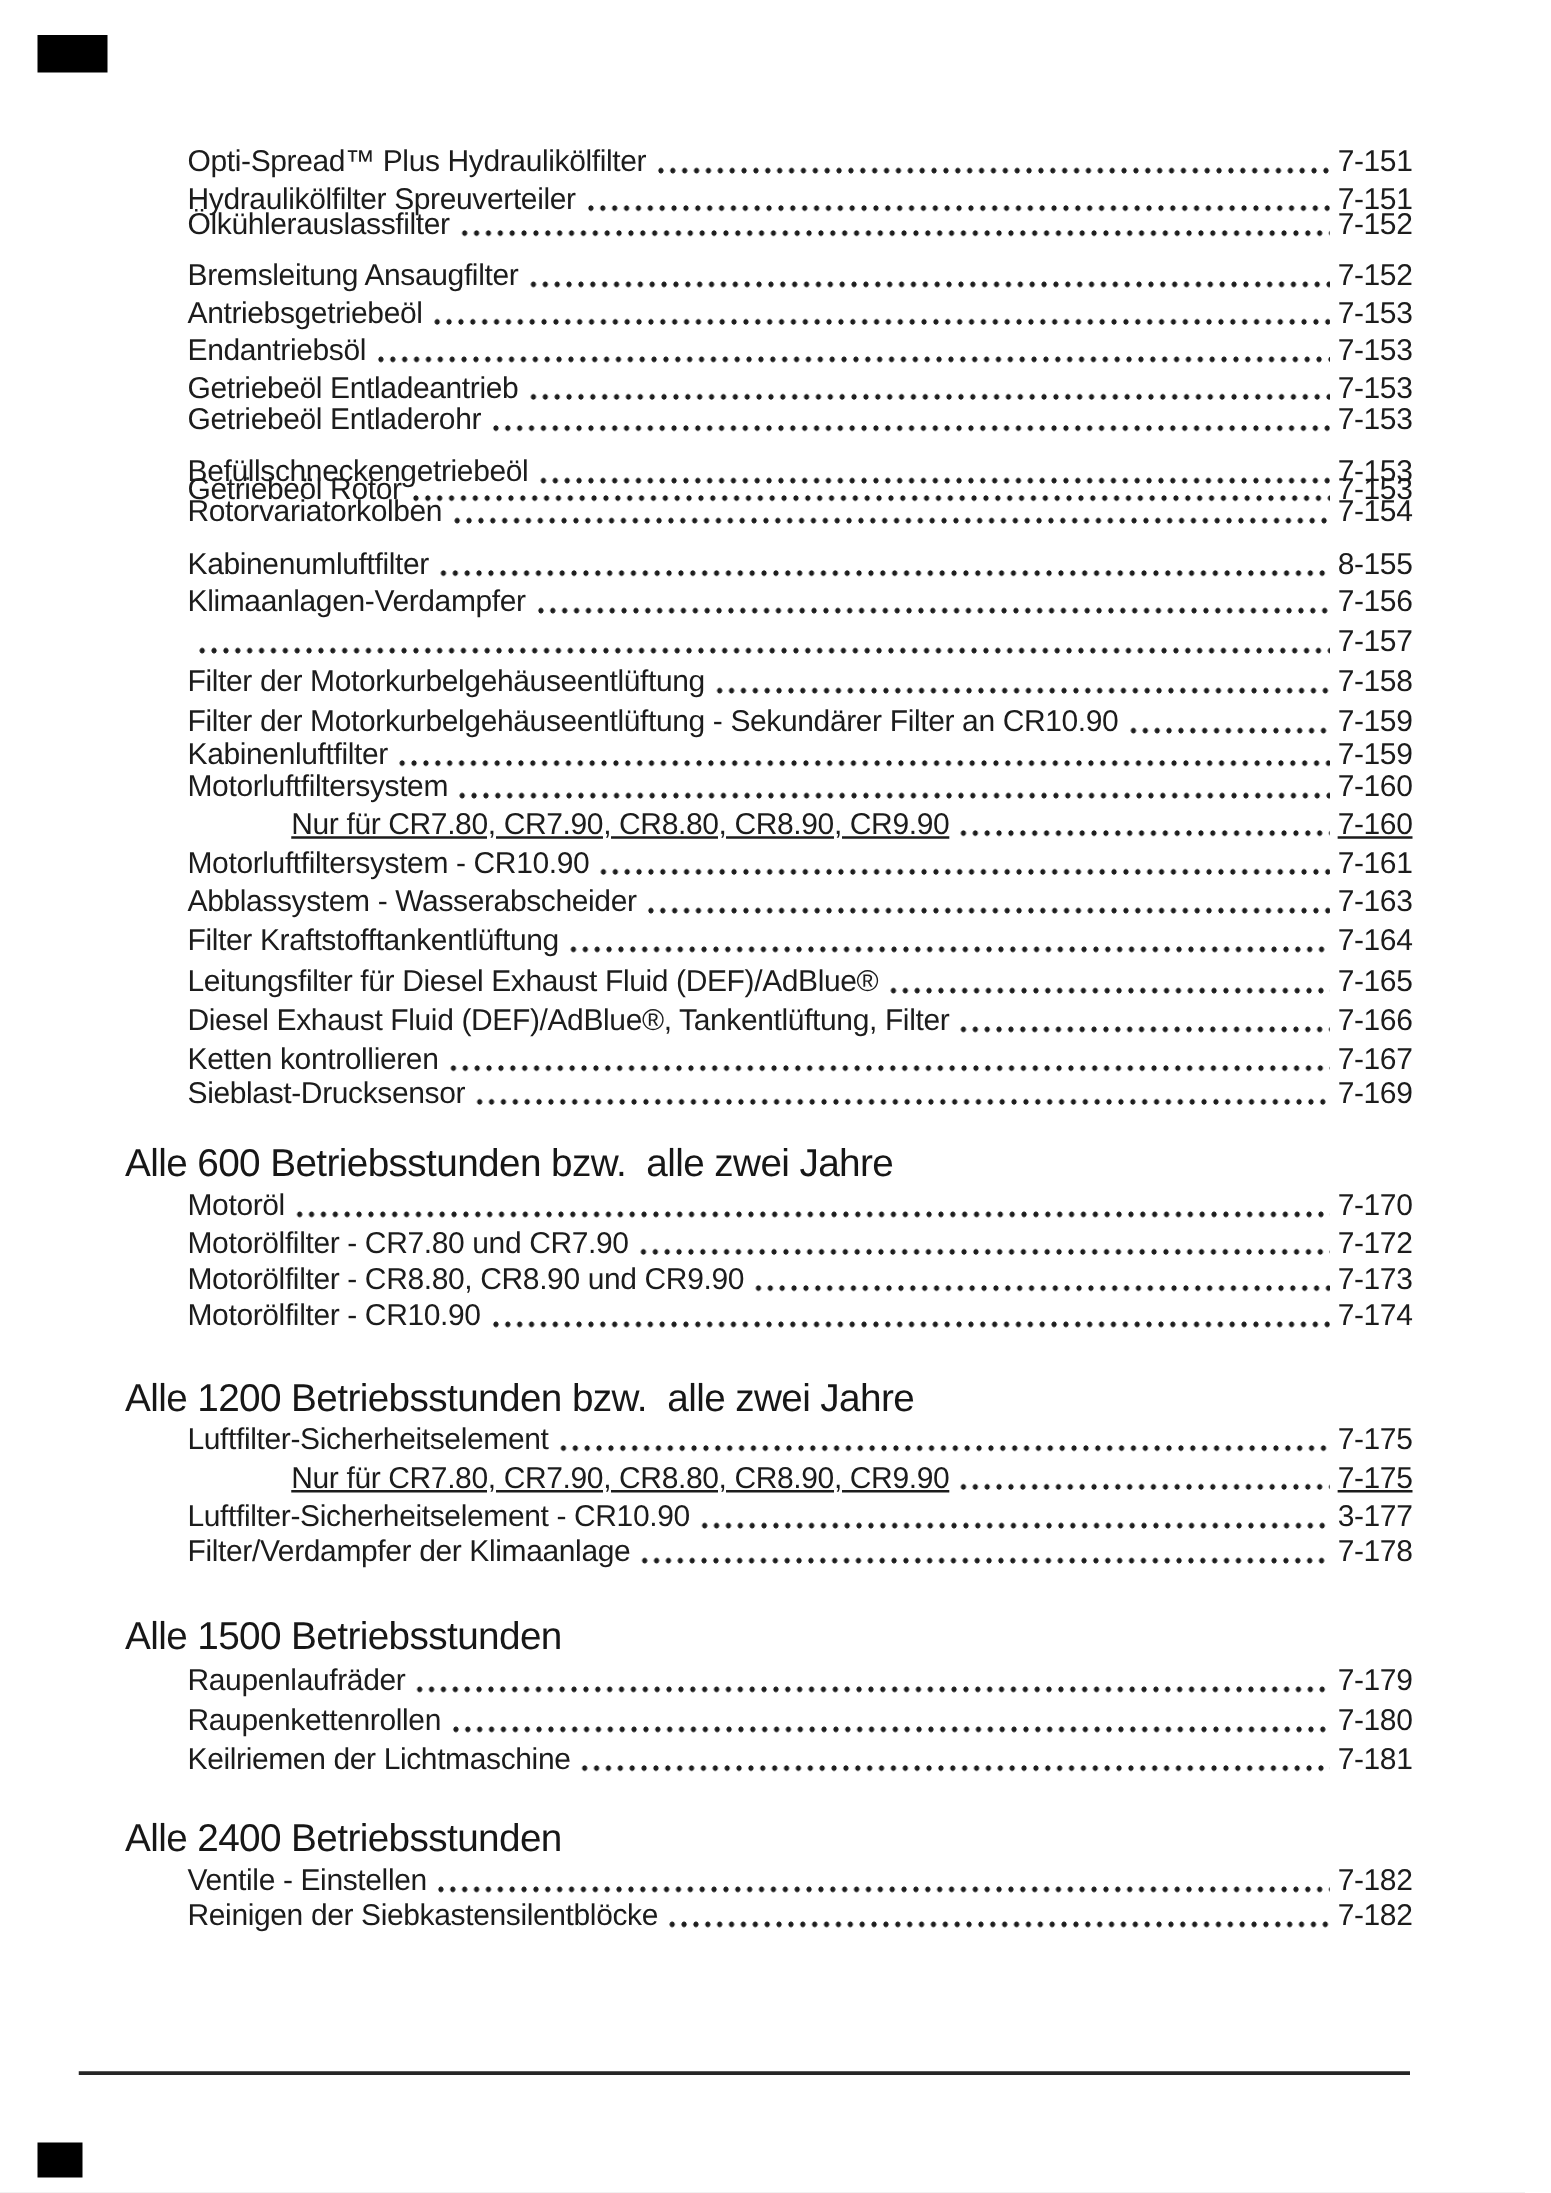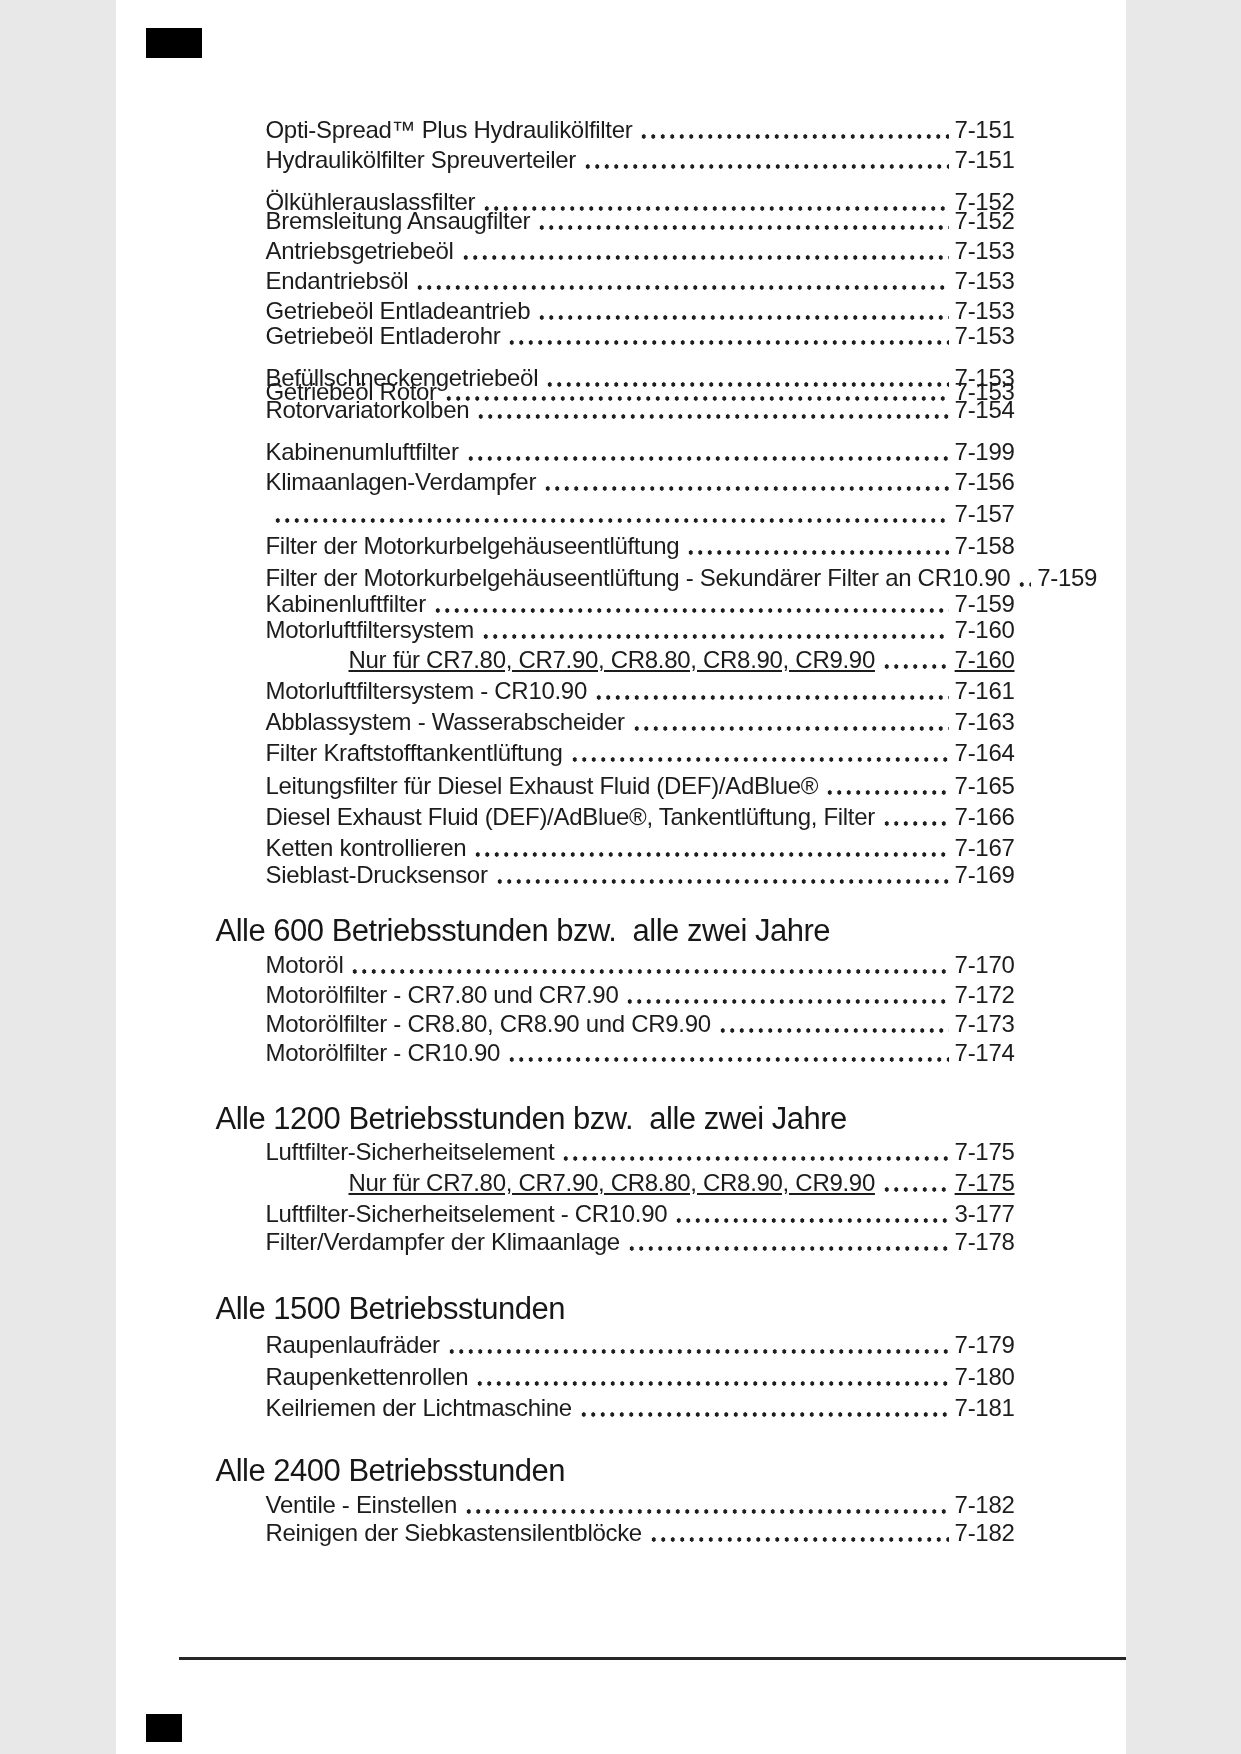"Opti-Spread™ Plus Hydraulikölfilter" .page { width: 1010px -> 1241px }
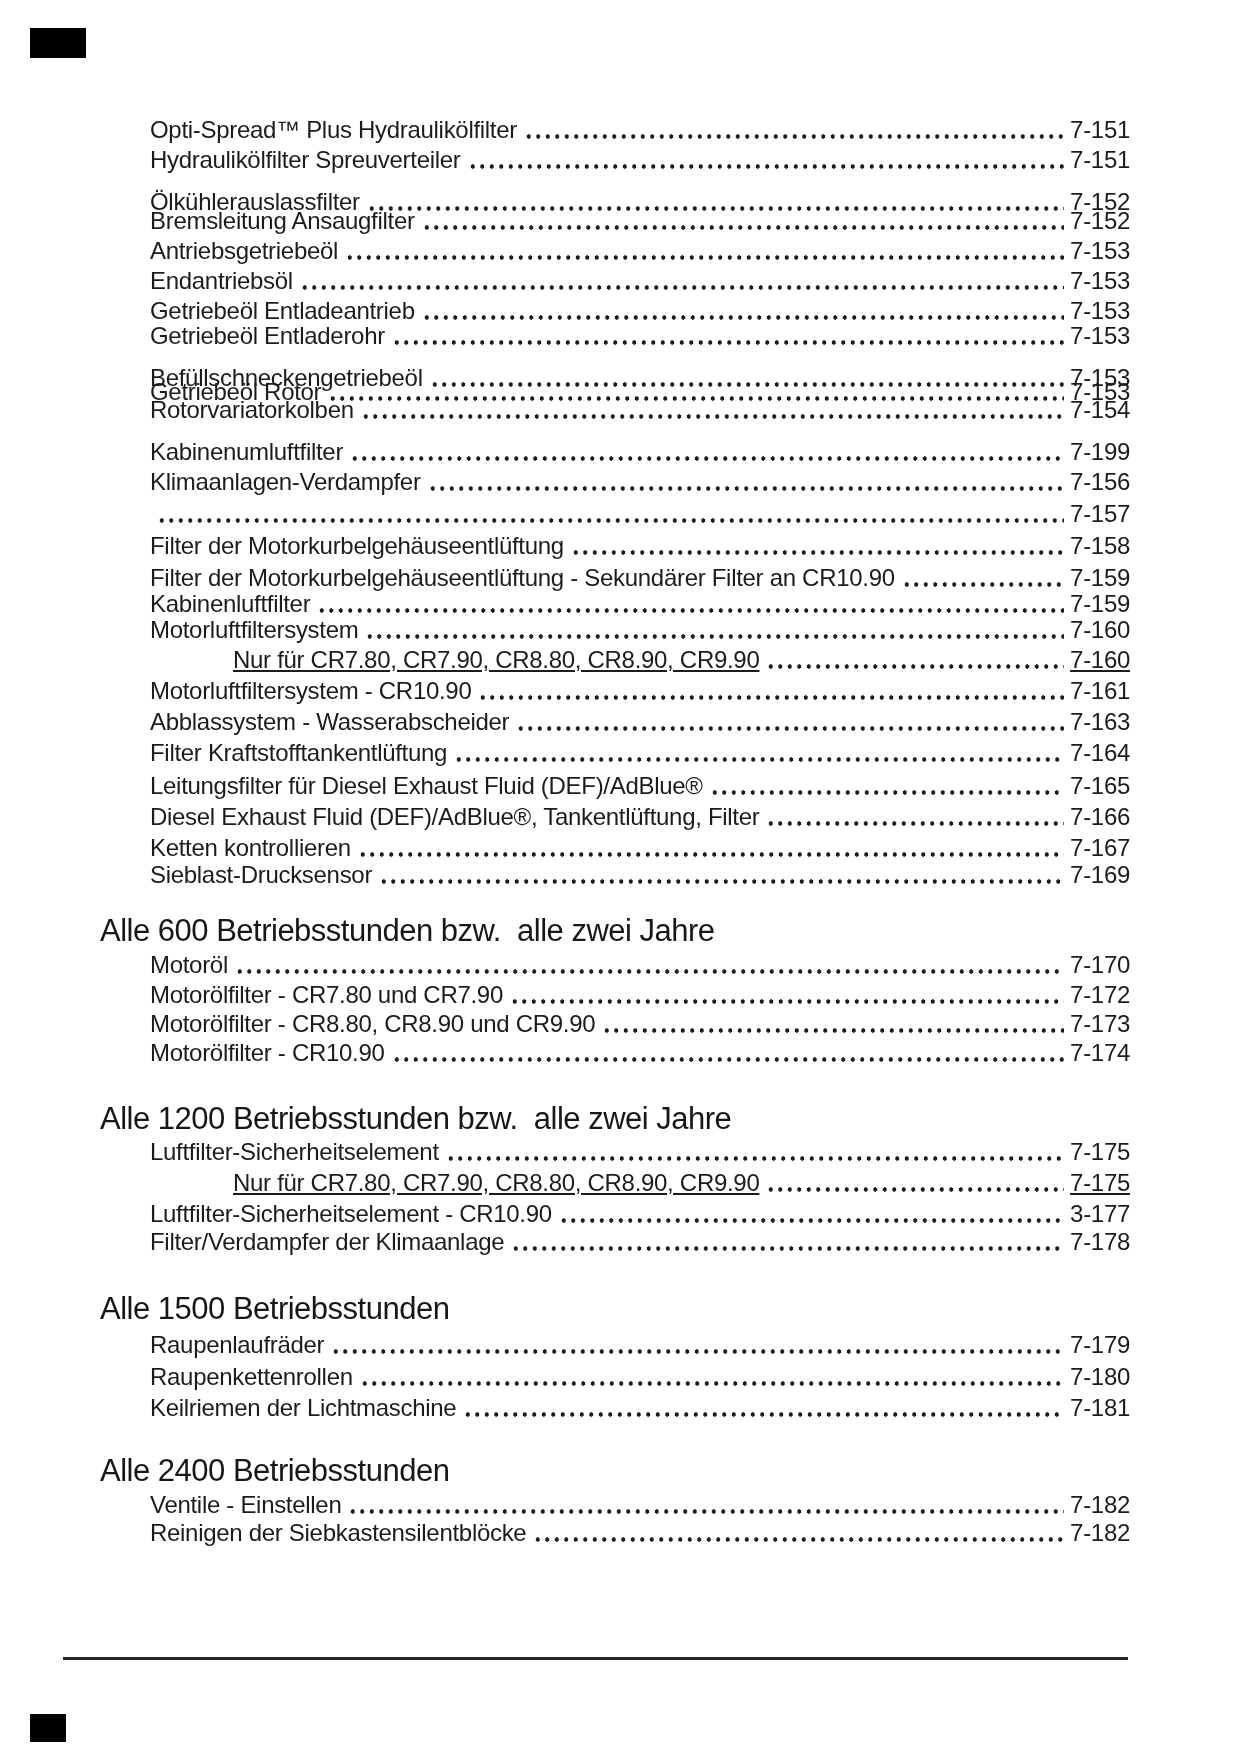"Ölkühlerauslassfilter" div.row { top: 188px -> 166px }
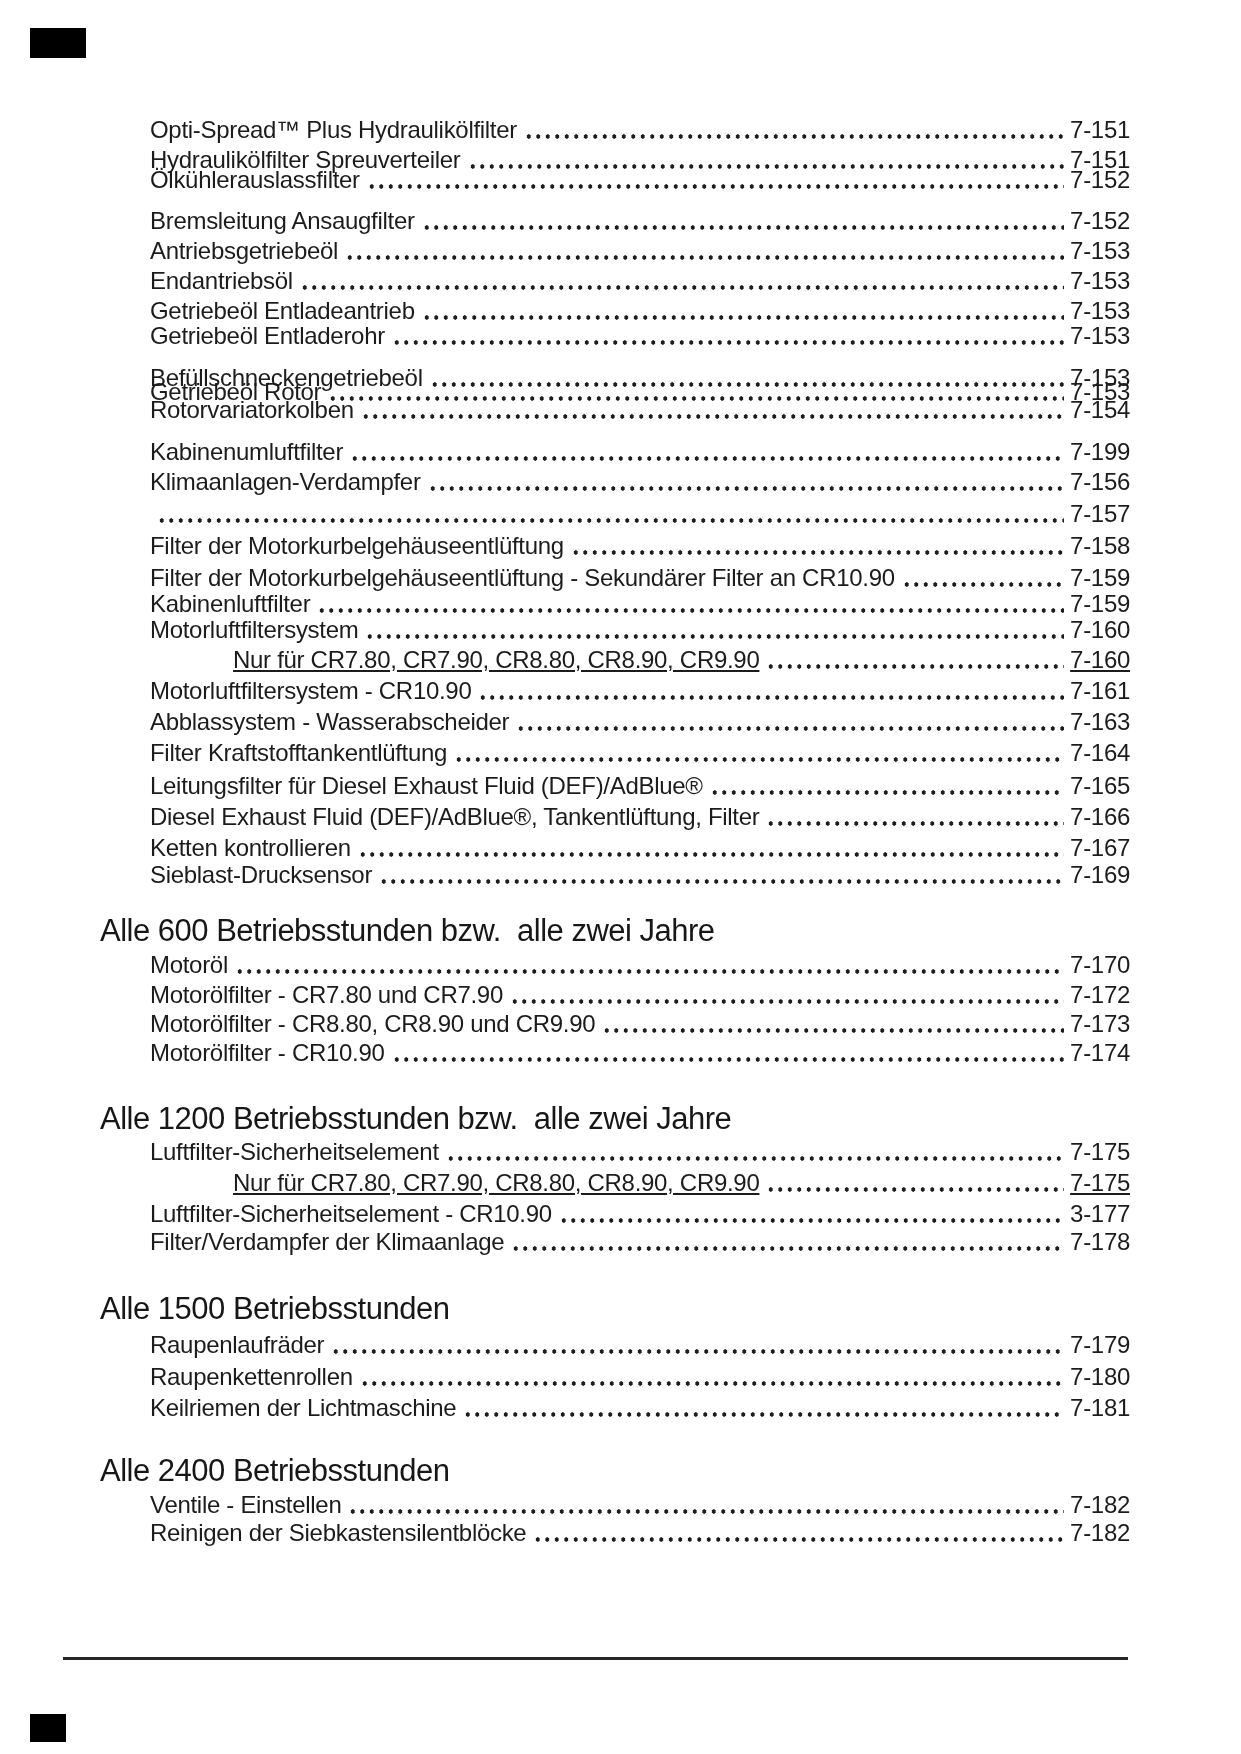"7-199" span.pg { text: 7-199 -> 8-155 }
